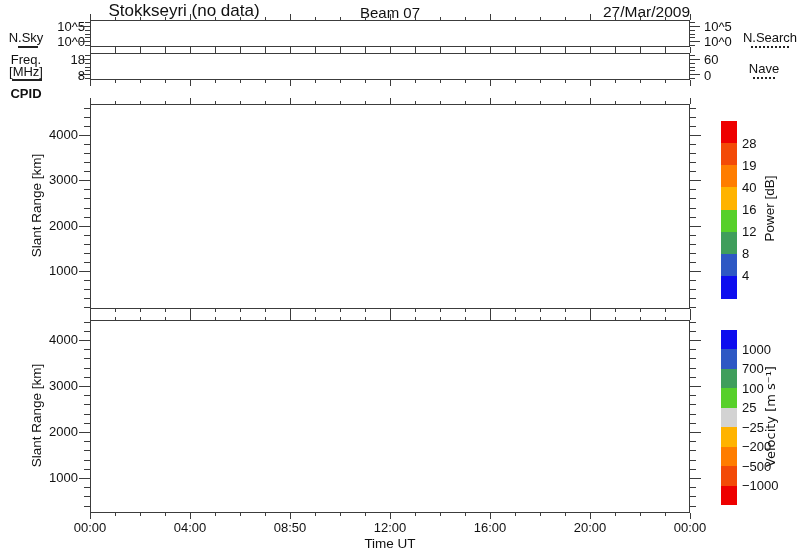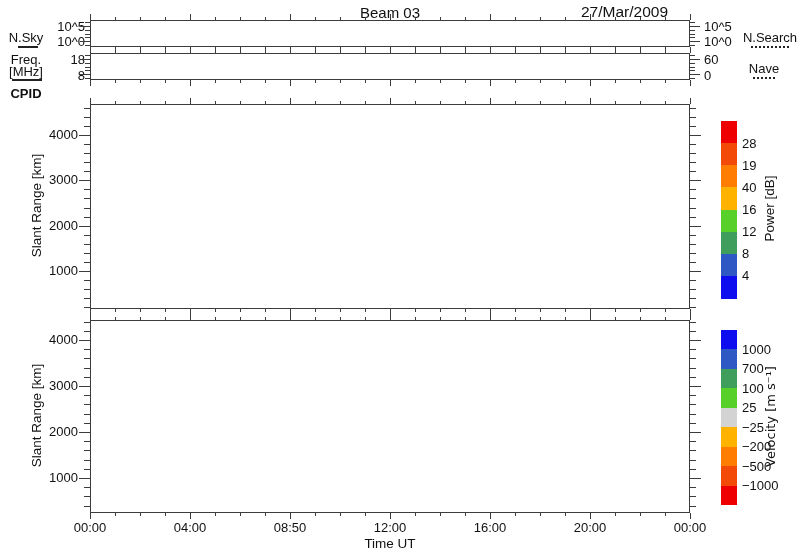"Stokkseyri (no data)" div.lbl { html: none -> <div>Stokkseyri (no data)</div> }
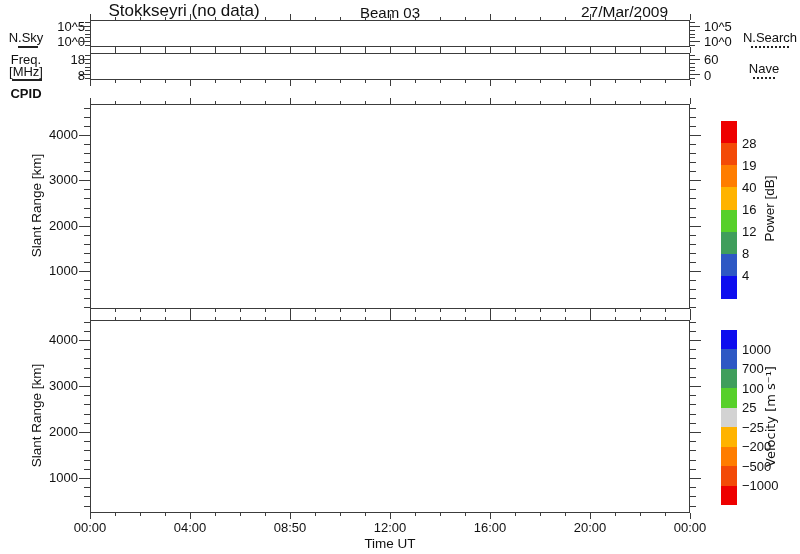"Beam 03" div.lbl { text: 03 -> 07 }
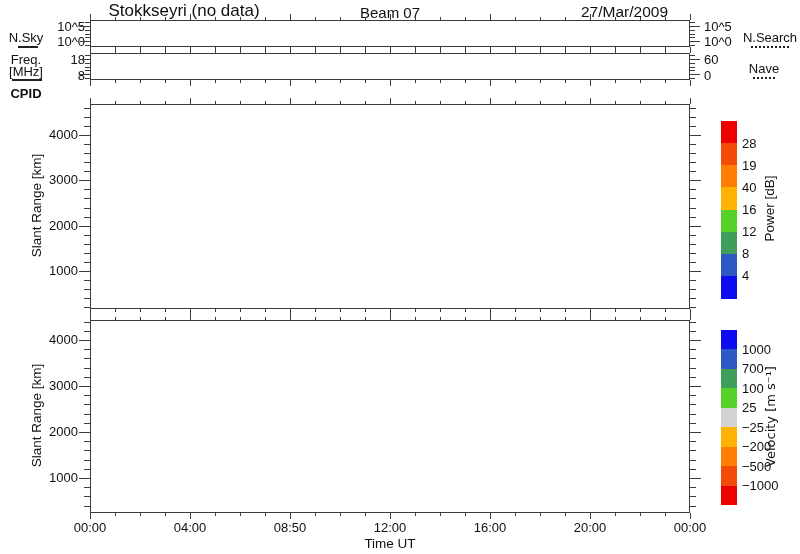"27/Mar/2009" div.lbl { left: 534px -> 556px }
